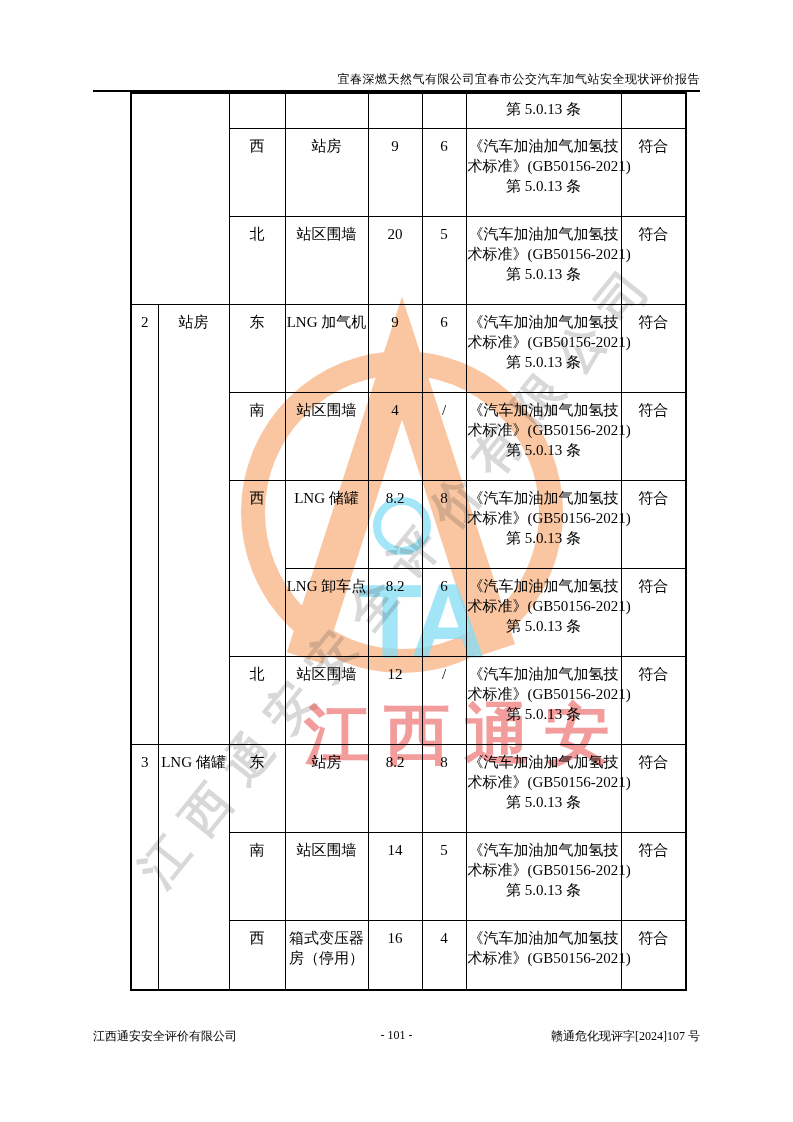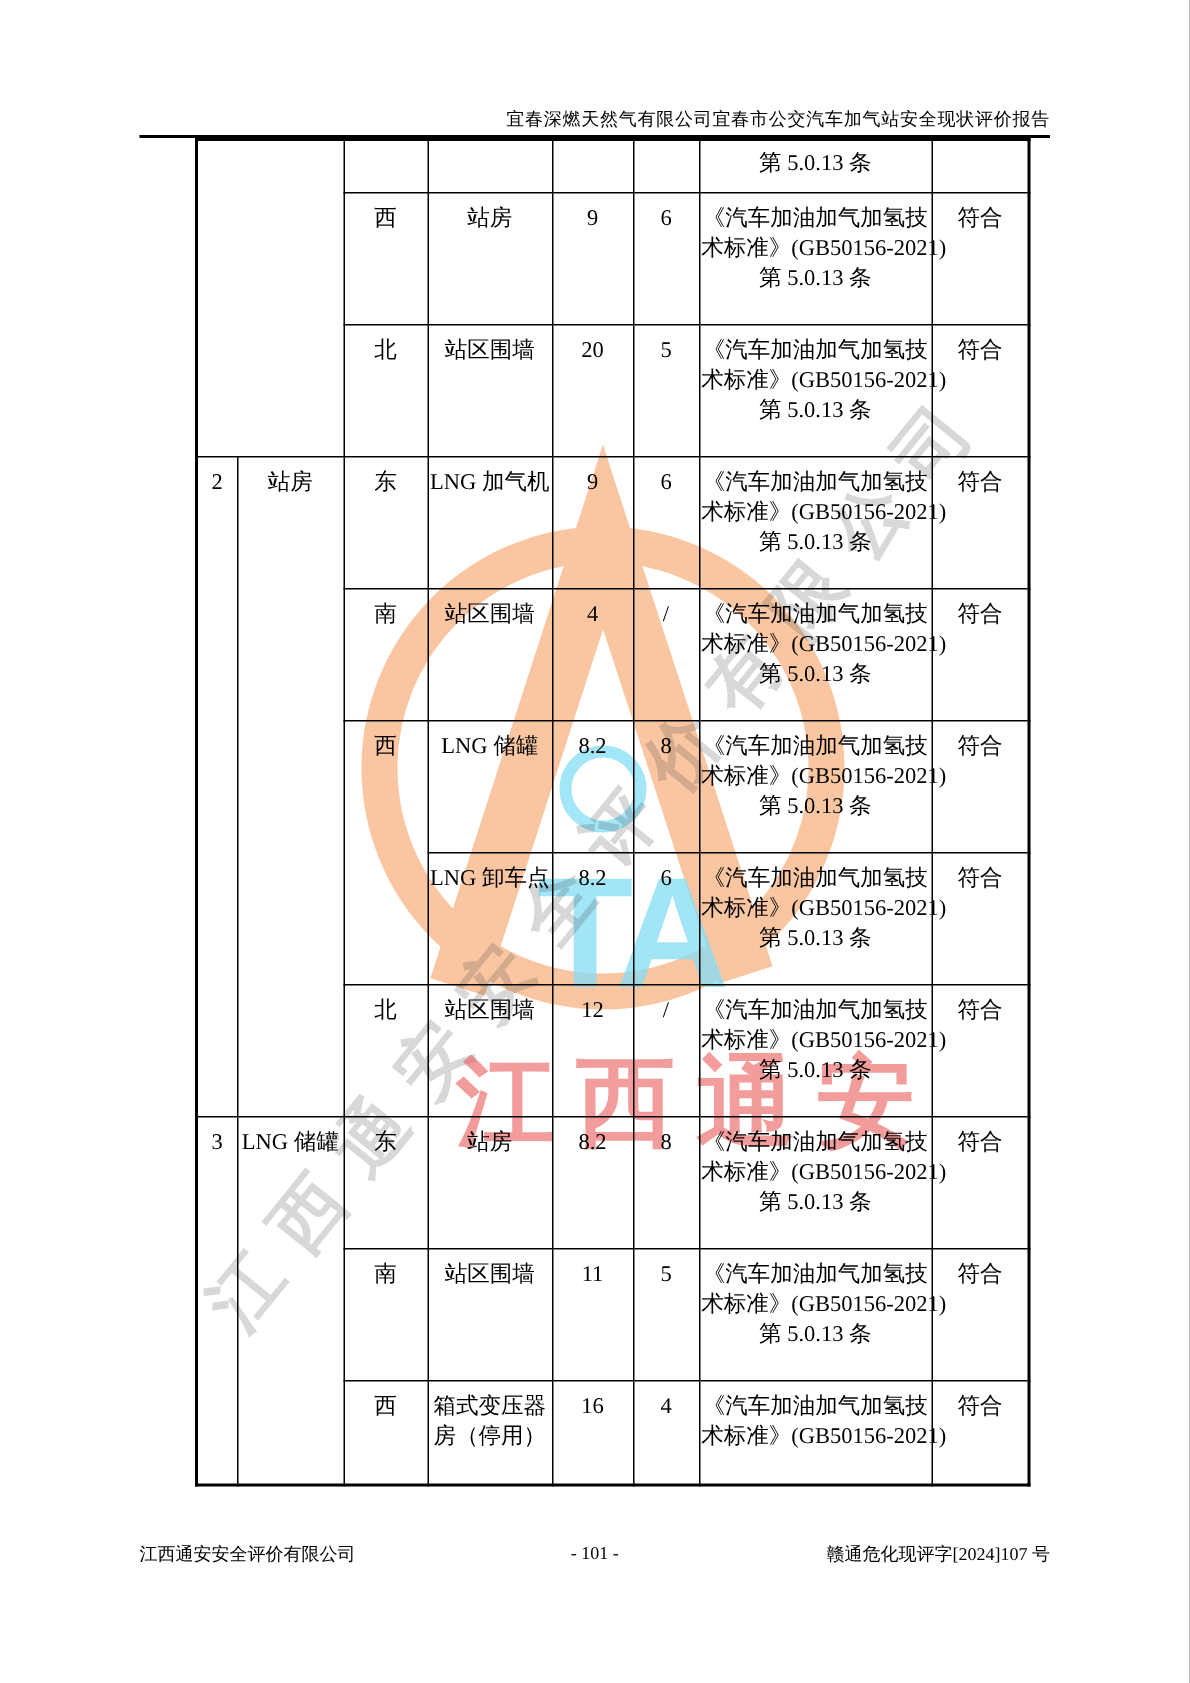"11" td { text: 11 -> 14 }
